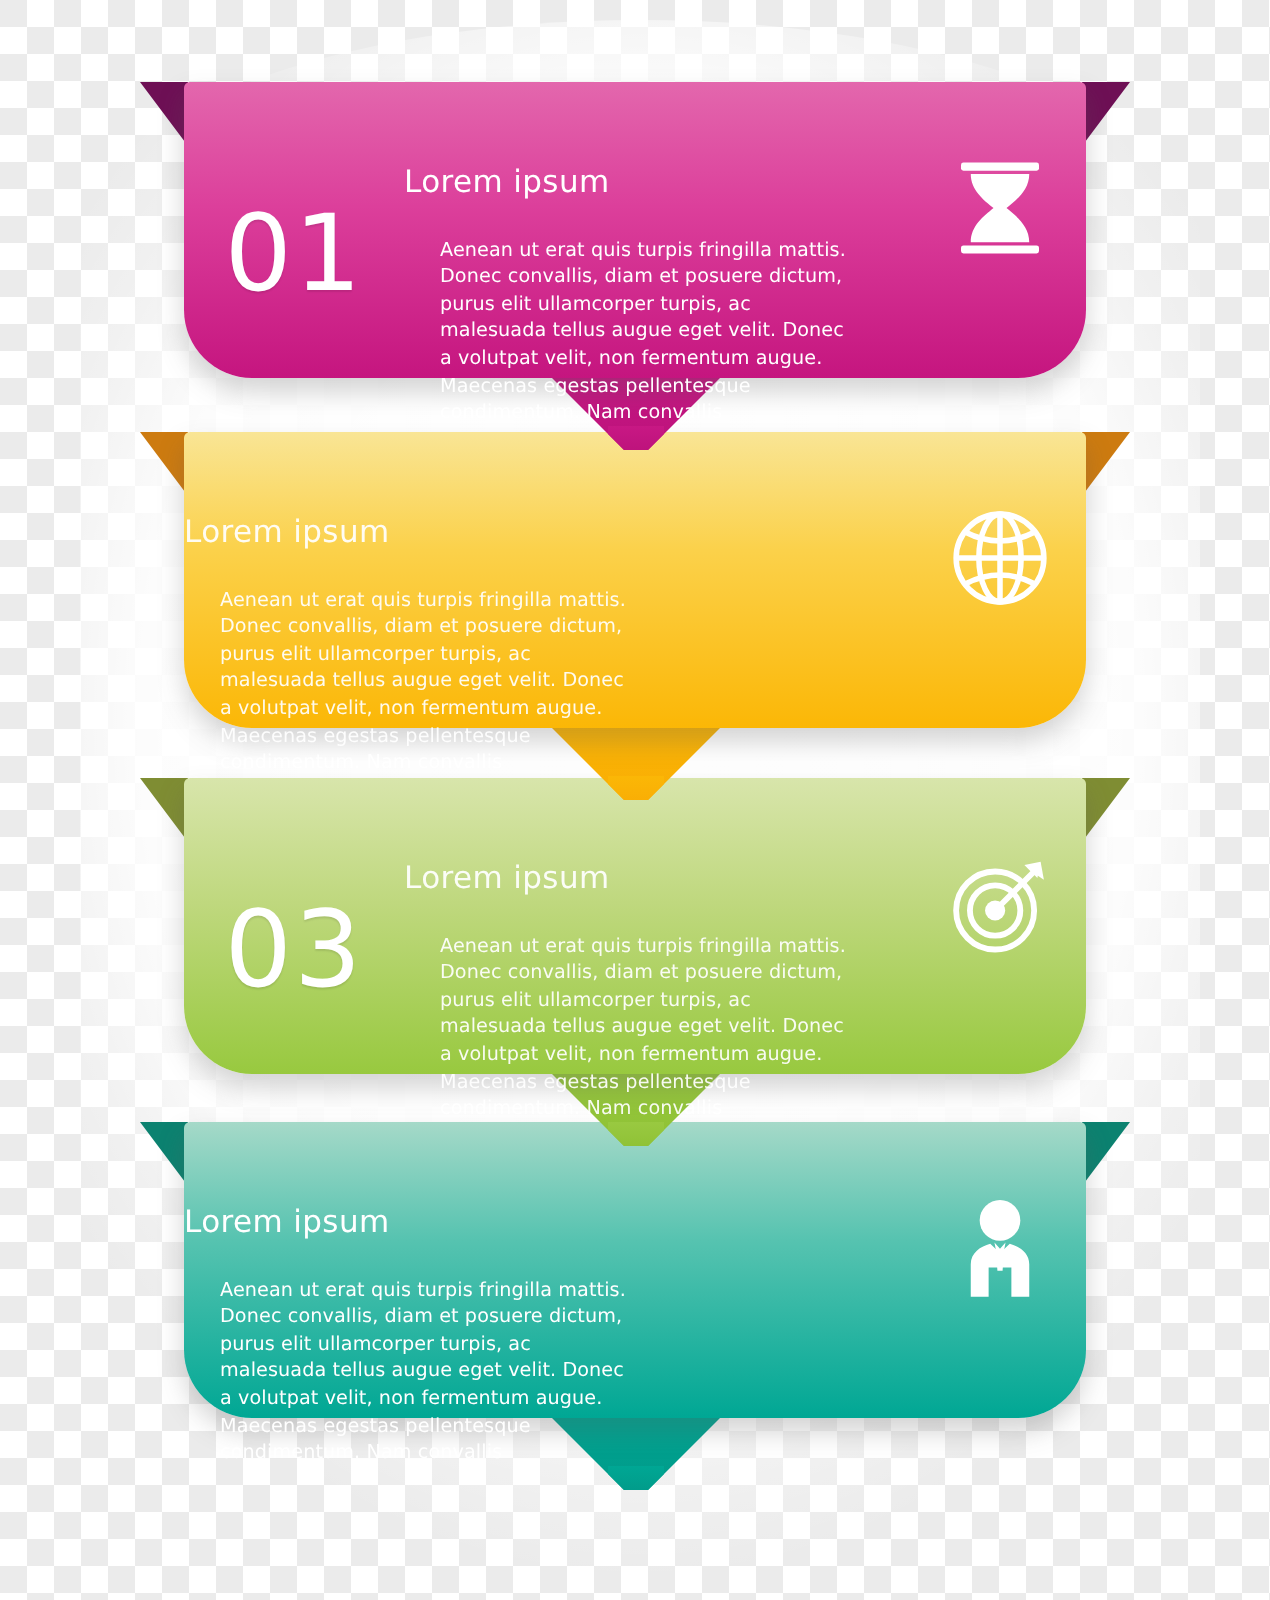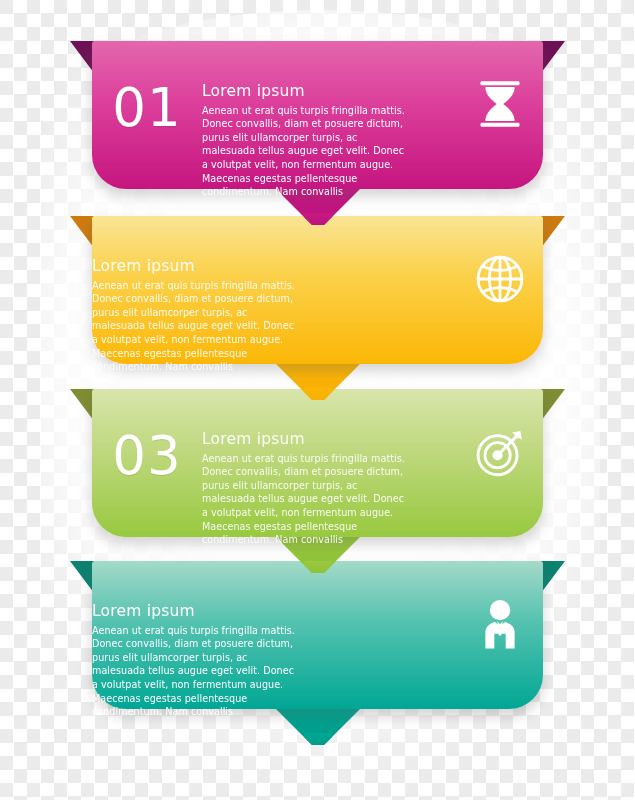"01" .num { margin-top: 40px -> 60px }
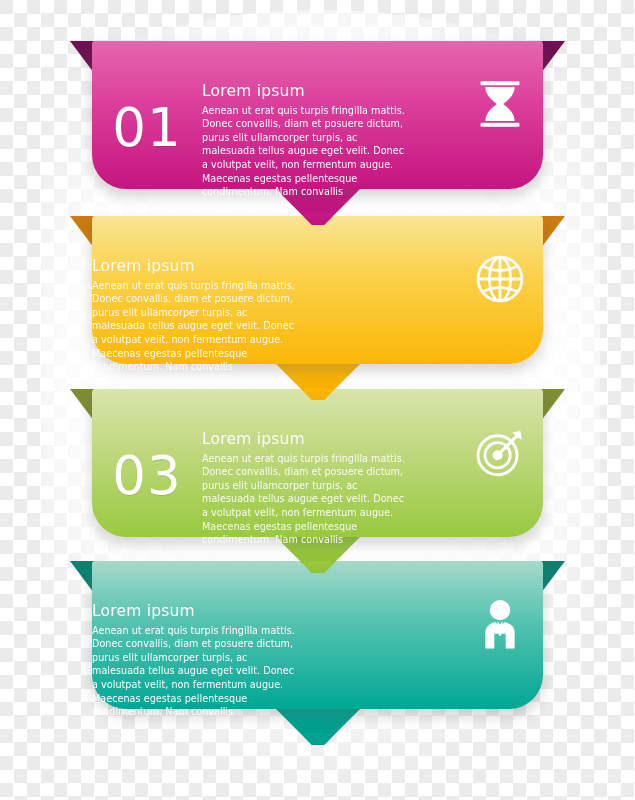"Aenean ut erat quis turpis" .paragraph { margin: 0 -> 18px }
